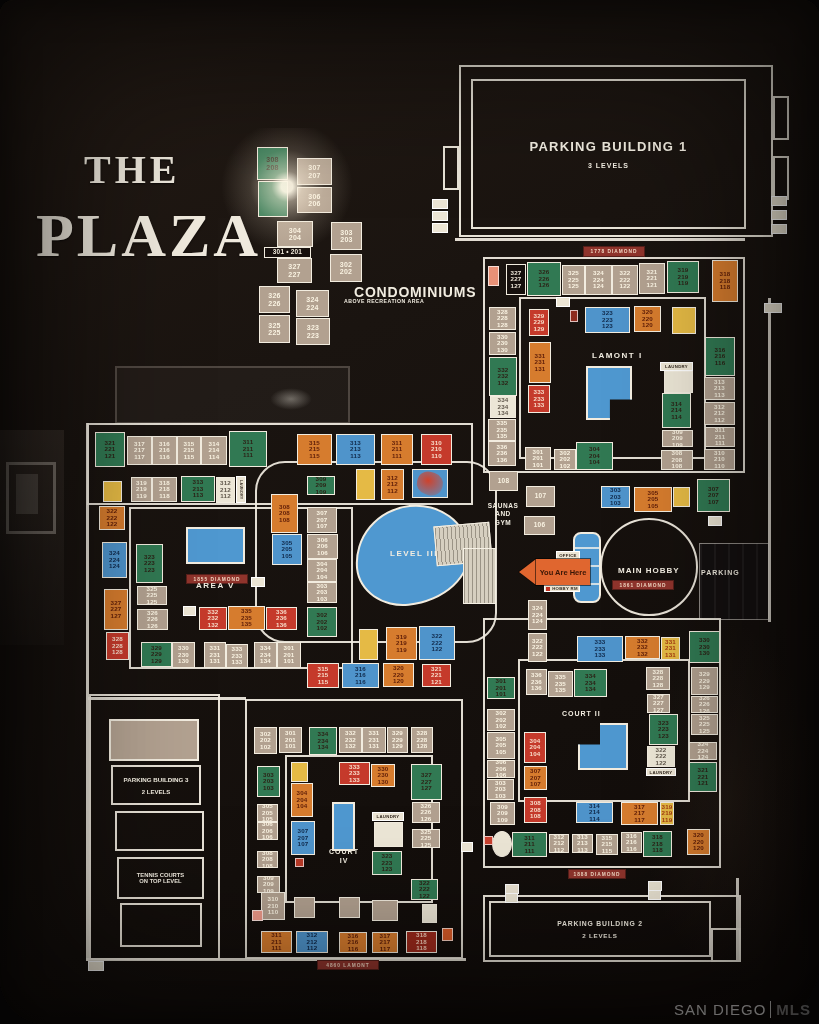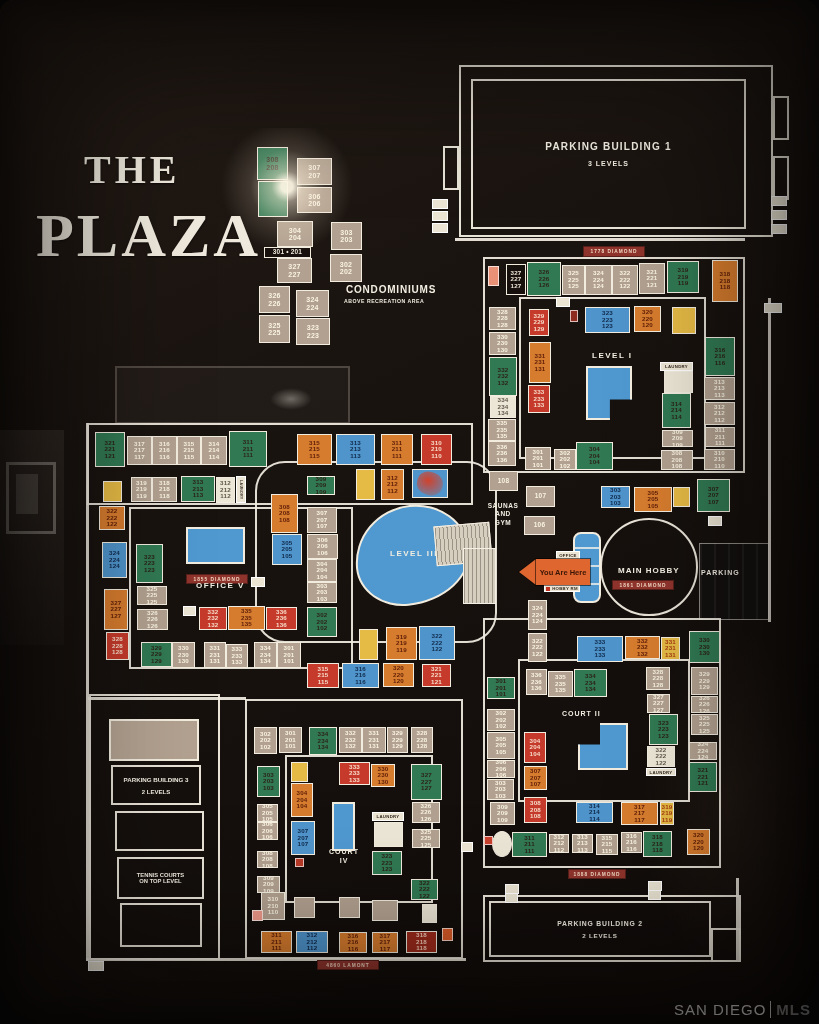"PARKING BUILDING 1" div { font-size: 10px -> 13px }
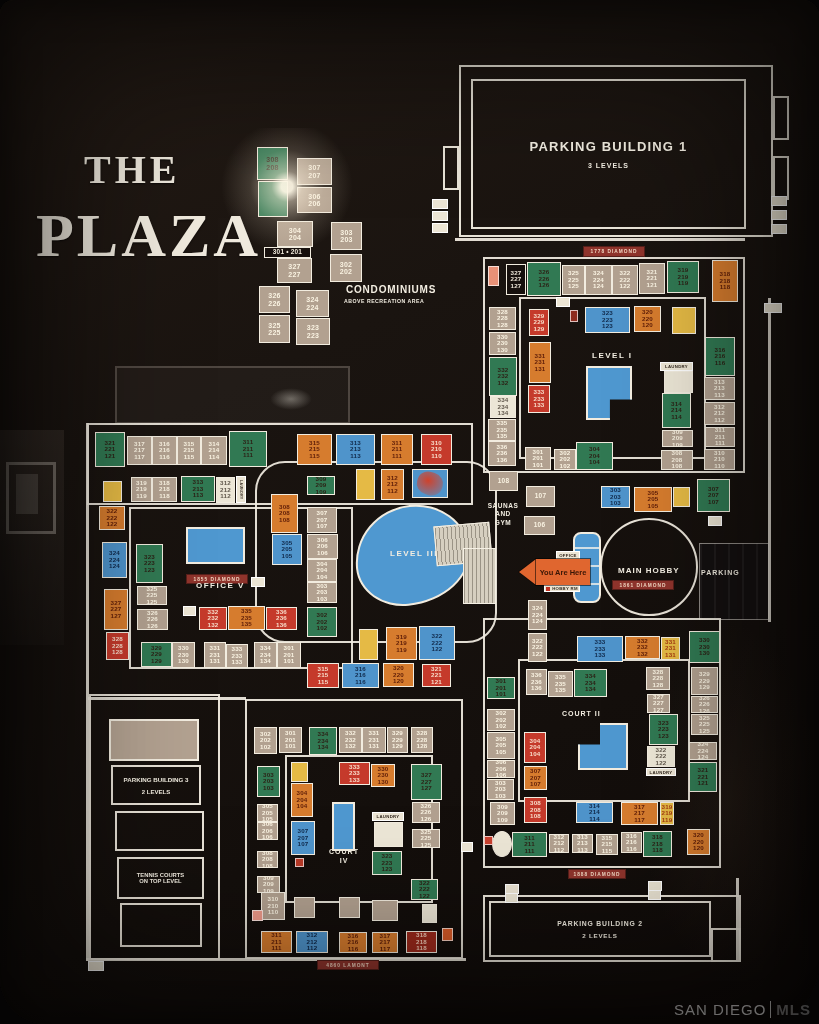"CONDOMINIUMS" .note1 { font-size: 10px -> 14px; left: 346px -> 354px }
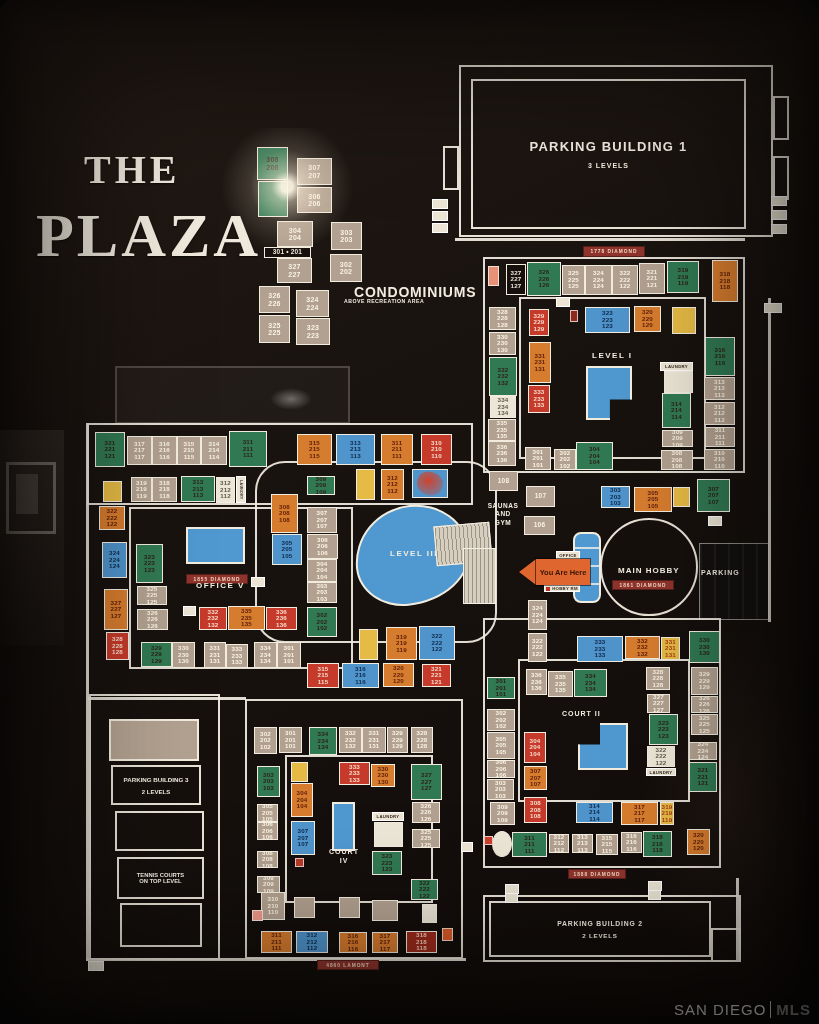"LEVEL I" div.lbl { text: LEVEL -> LAMONT }
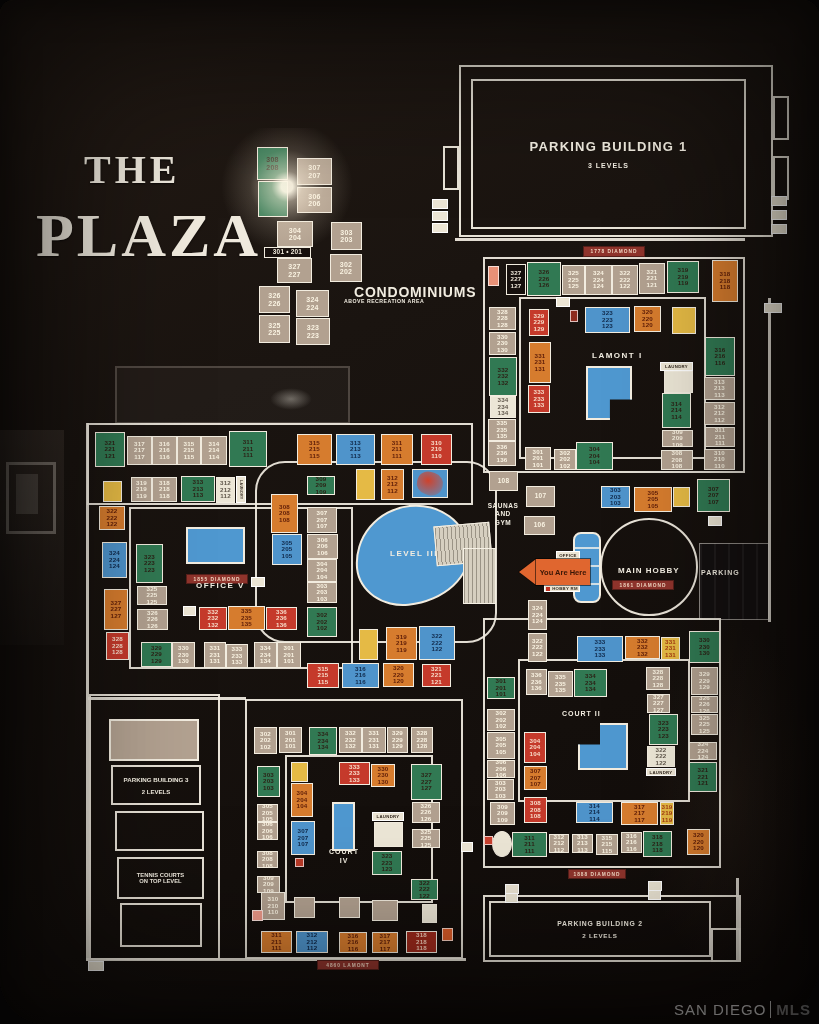"OFFICE V" div.lbl { text: OFFICE -> AREA }
